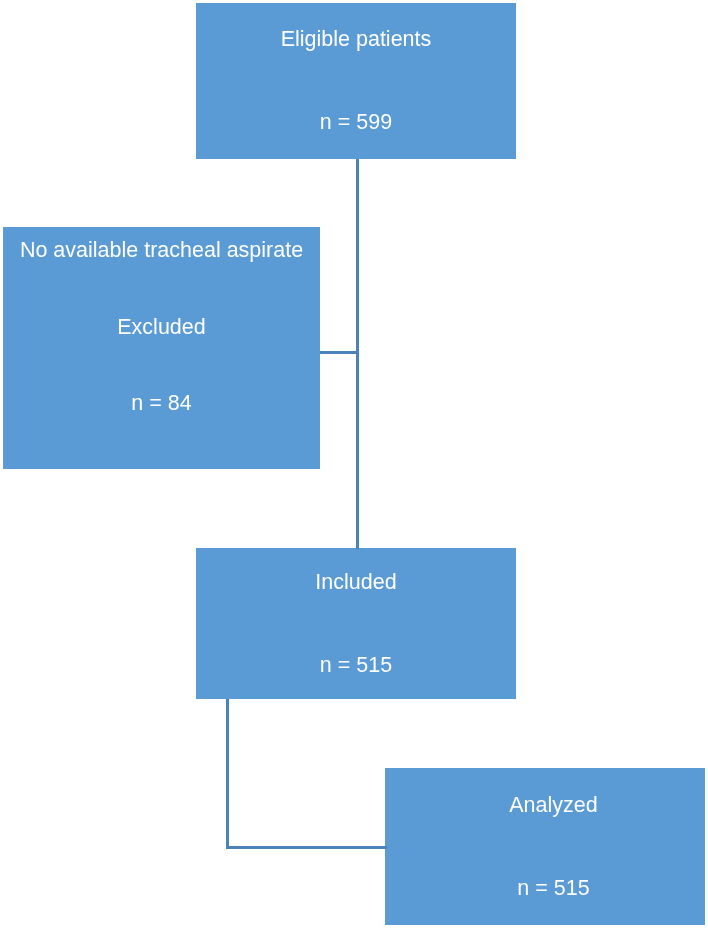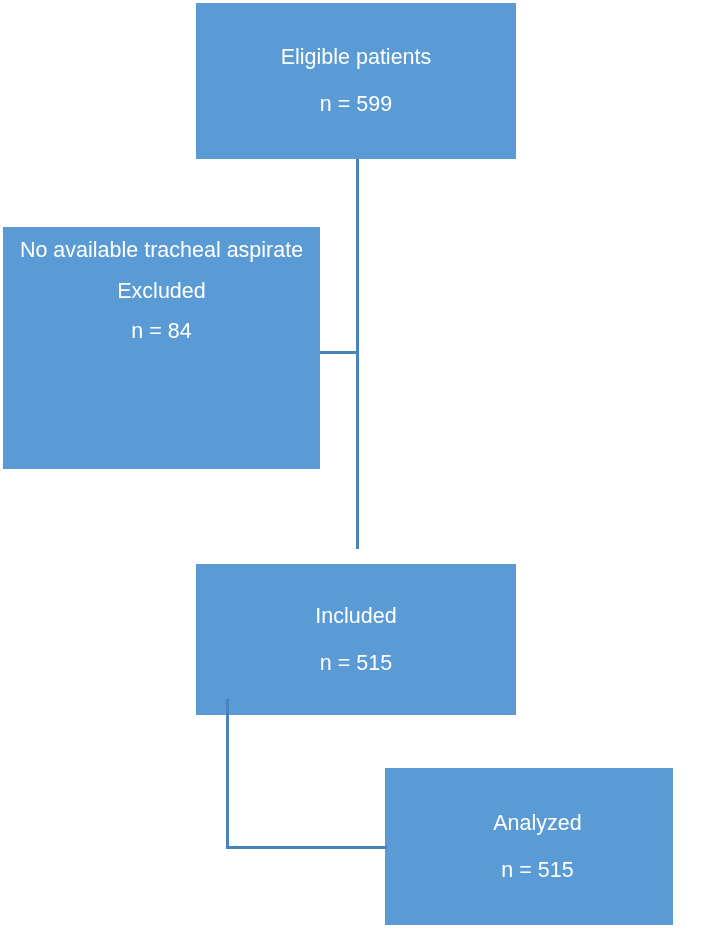"Eligible patients" .node { gap: none -> 36px }
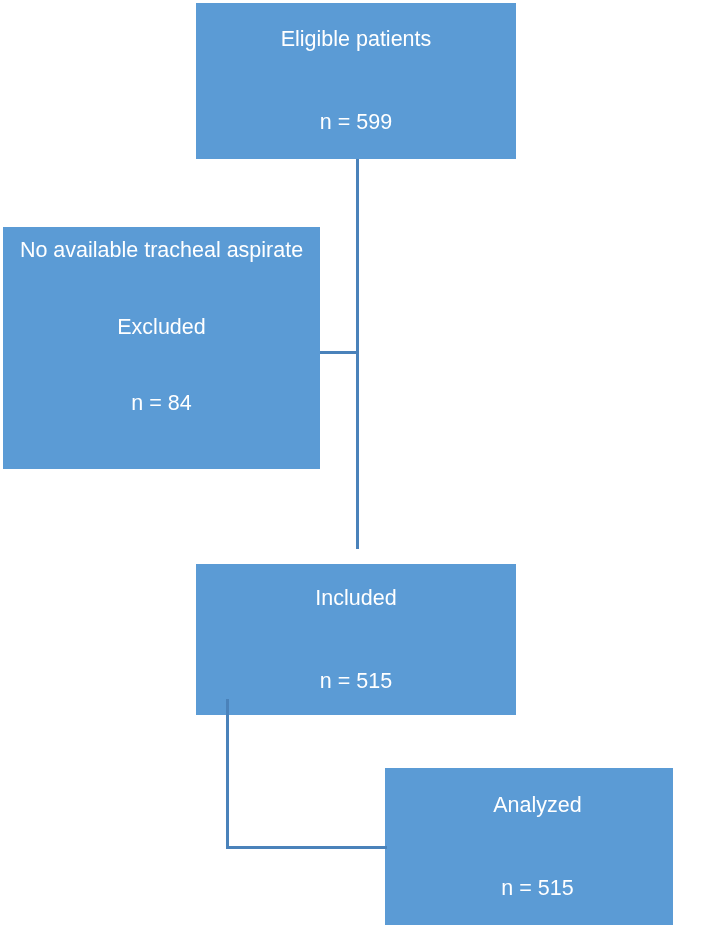"Included" #node-included { margin-top: 16px -> none }
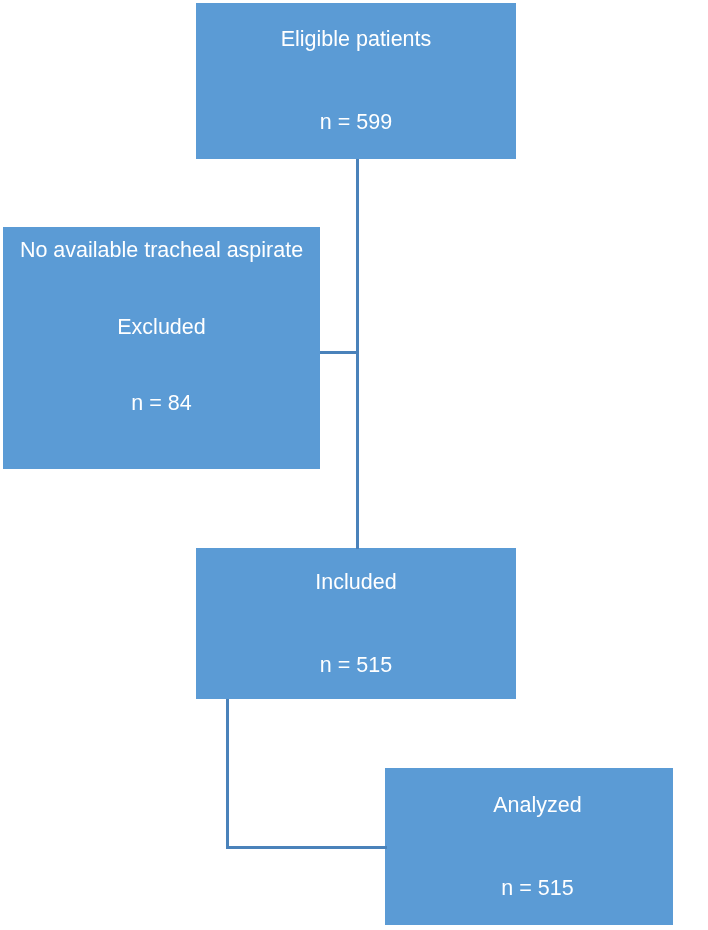"Analyzed" #node-analyzed { width: 288px -> 320px }
